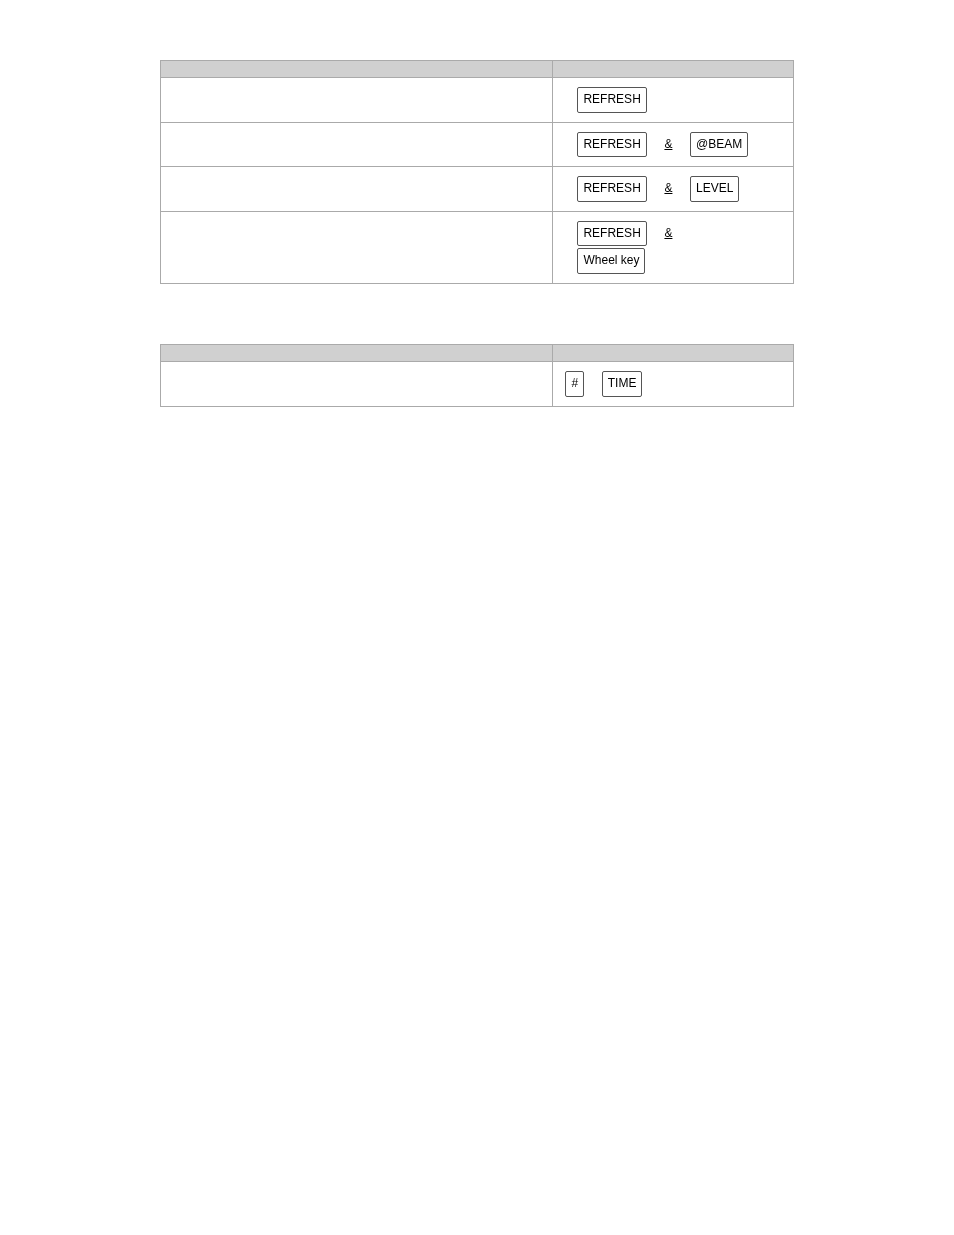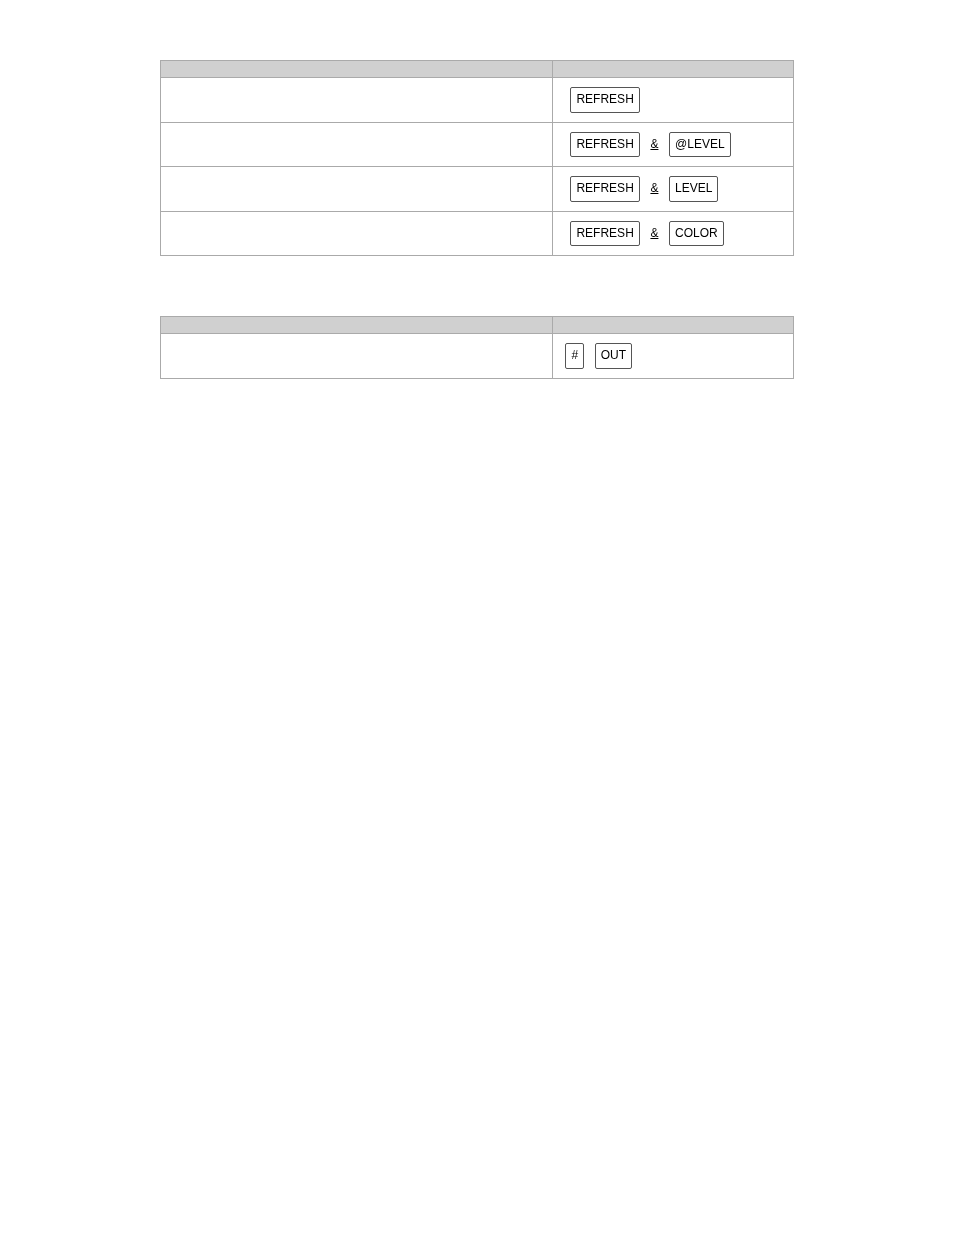"REFRESH" .kbd { margin: 1px 5px -> 1px 12px }
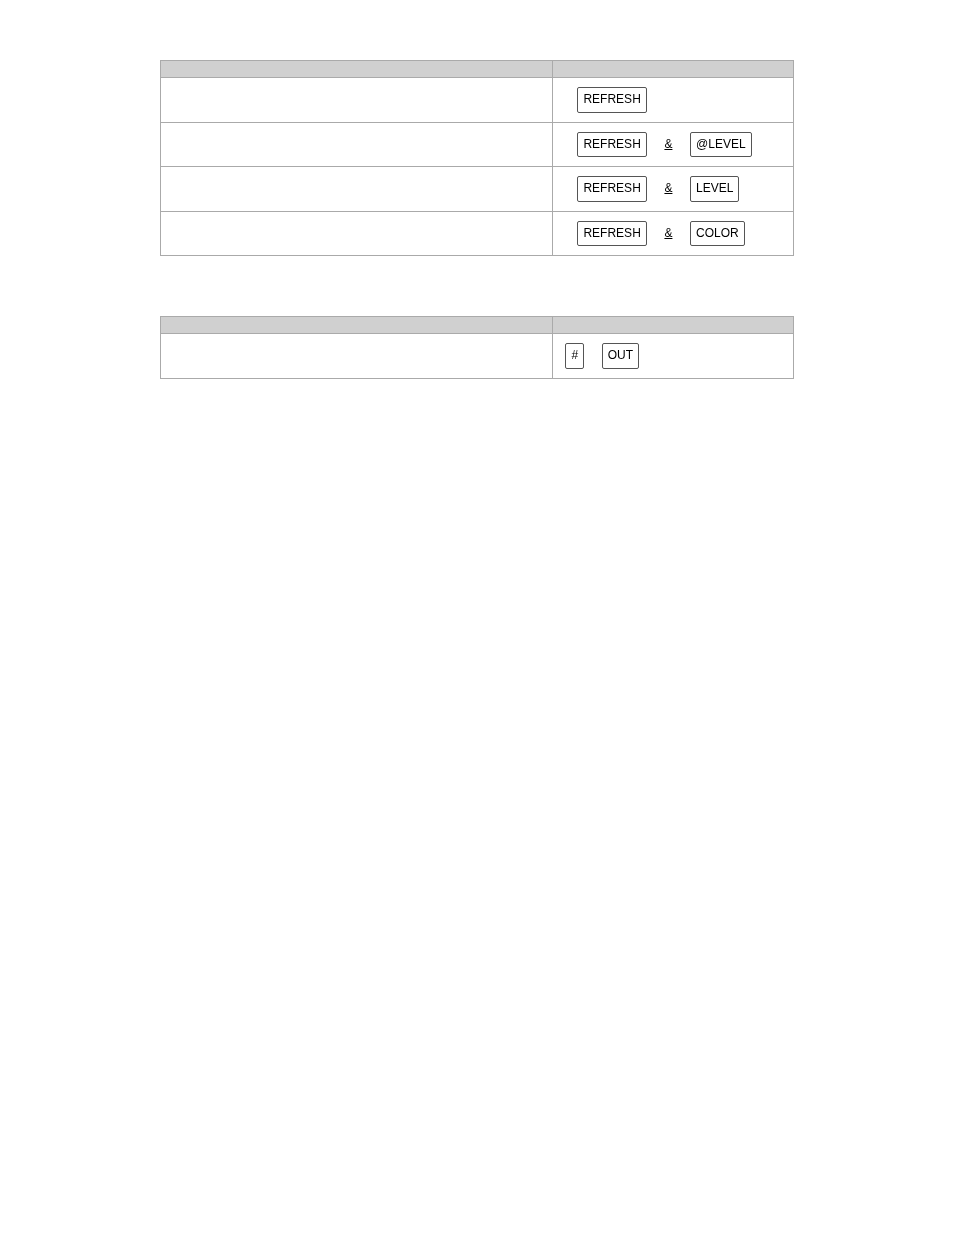"@LEVEL" span.kbd { text: @LEVEL -> @BEAM }
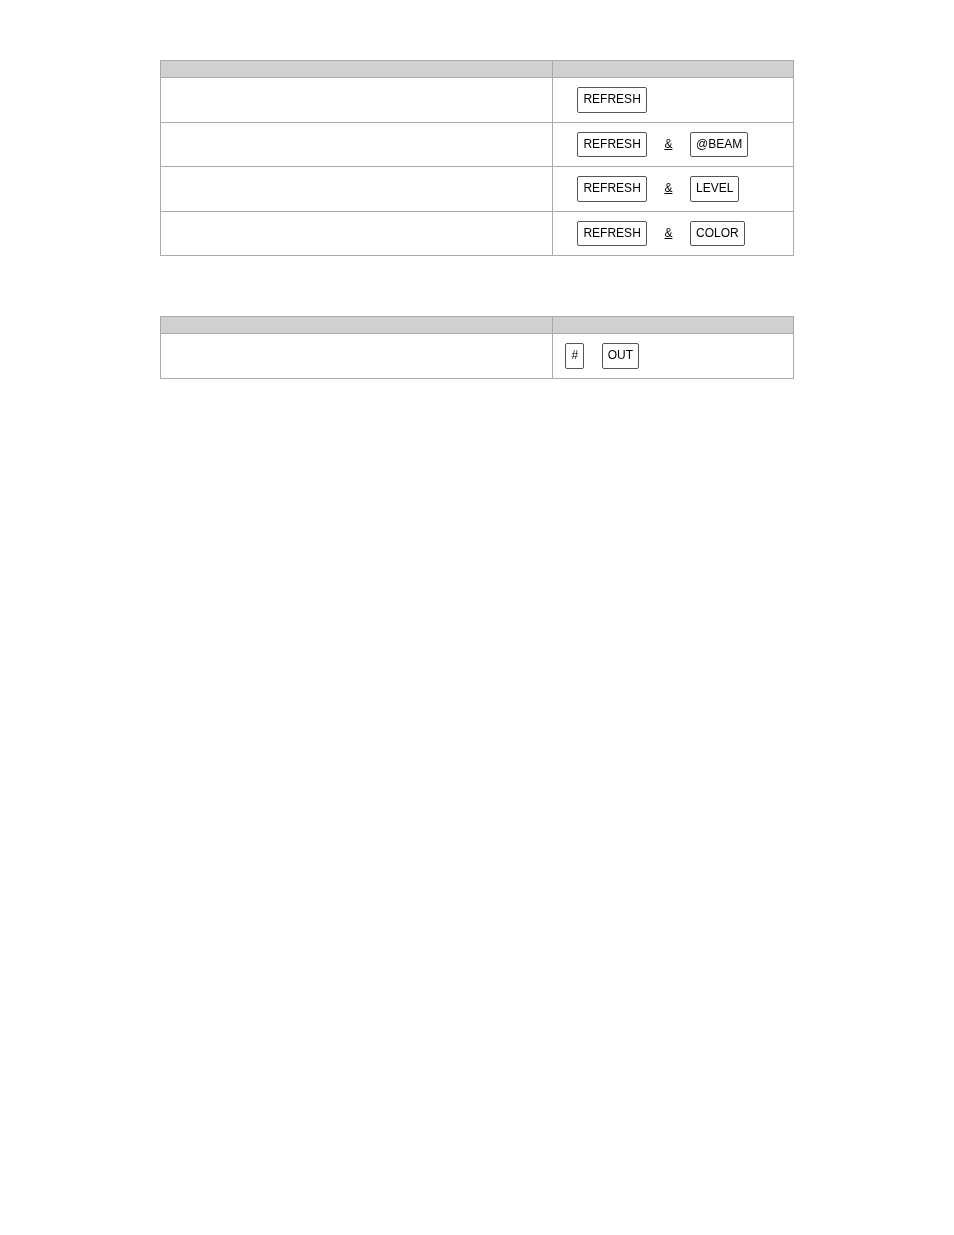"REFRESH &" tr { html: none -> <tr> <td></td> <td> <div> <span>REFRESH</span> <span>&amp;</span> </div> <div> <span>Wheel key</span> </div> </td> </tr> }
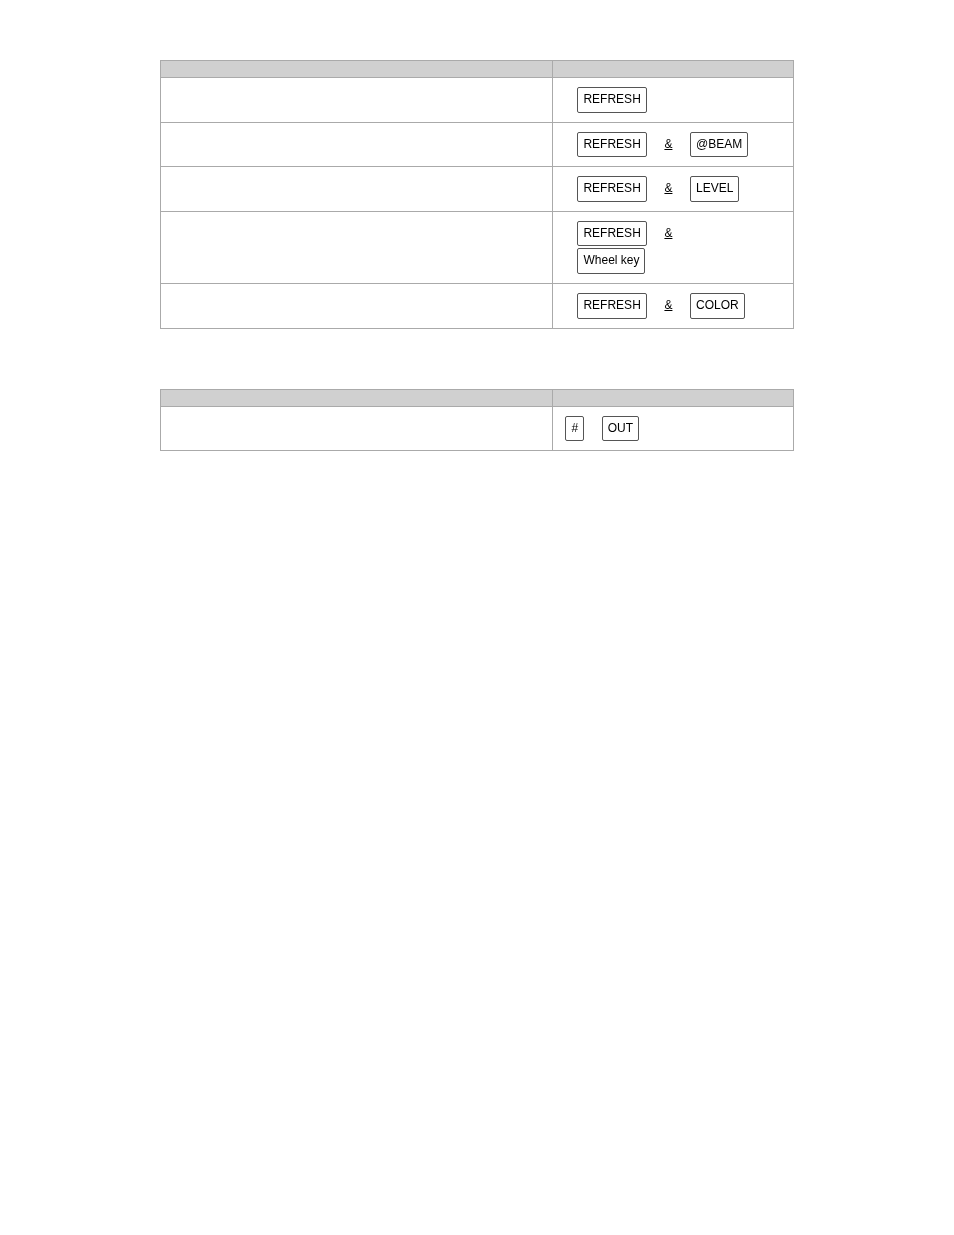"REFRESH & COLOR" tr { html: <tr> <td></td> <td> <span>REFRESH</span> <span>&amp;</span> <span>COLOR</span> </td> </tr> -> none }
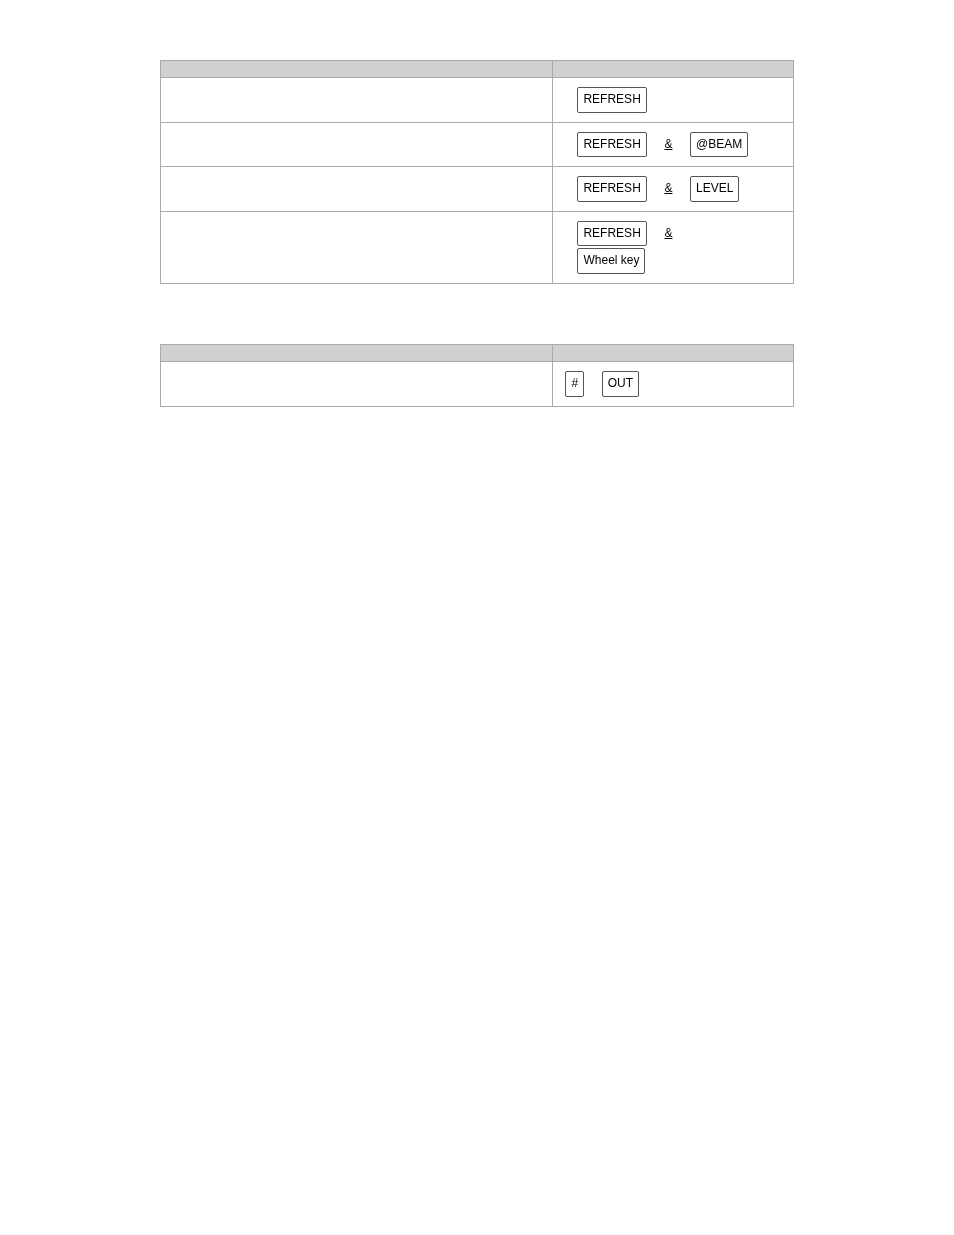"# TIME" tr { html: none -> <tr> <td></td> <td> <span>#</span> <span>TIME</span> </td> </tr> }
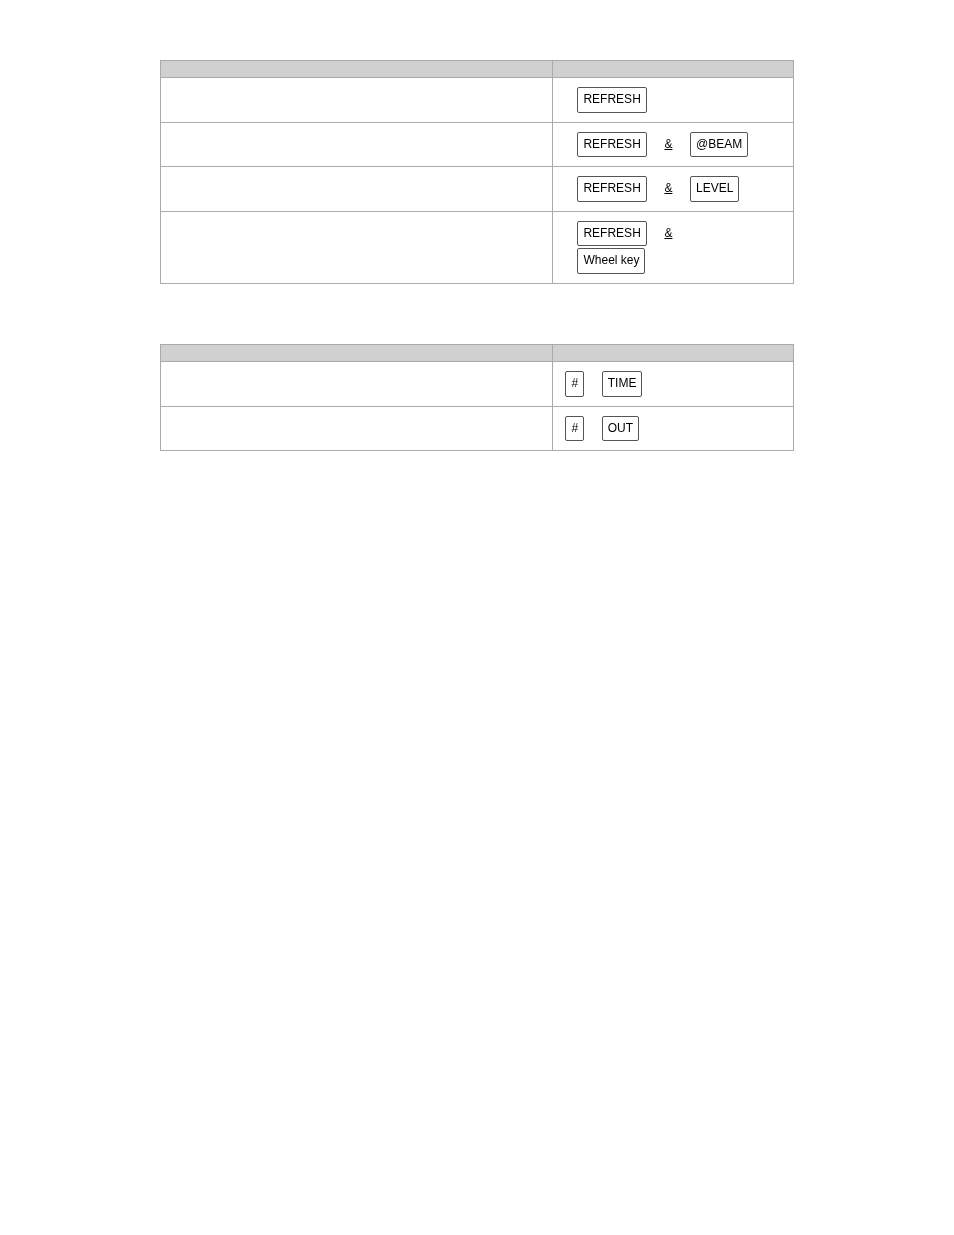"# OUT" tr { html: <tr> <td></td> <td> <span>#</span> <span>OUT</span> </td> </tr> -> none }
